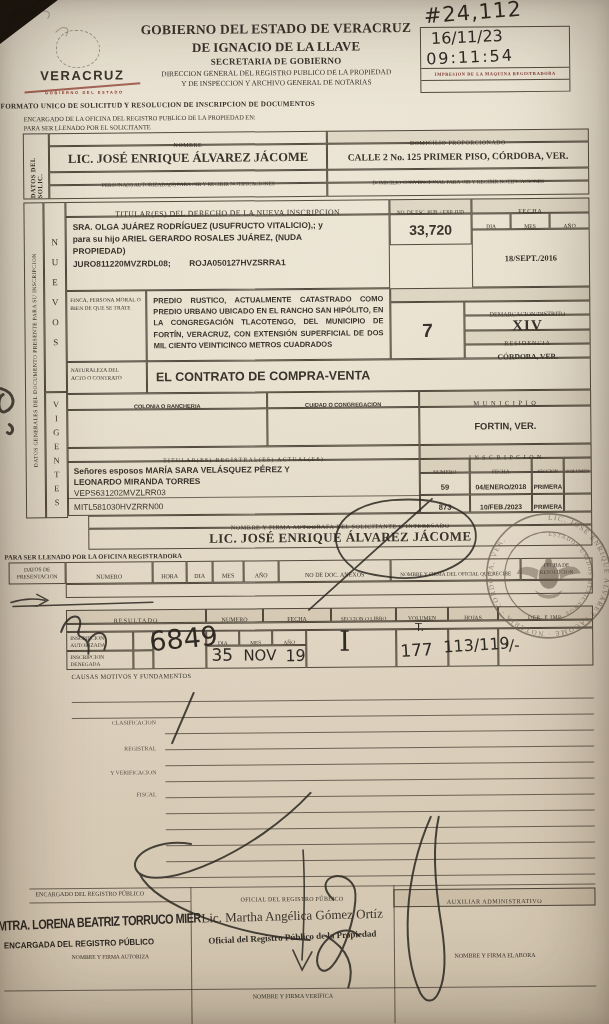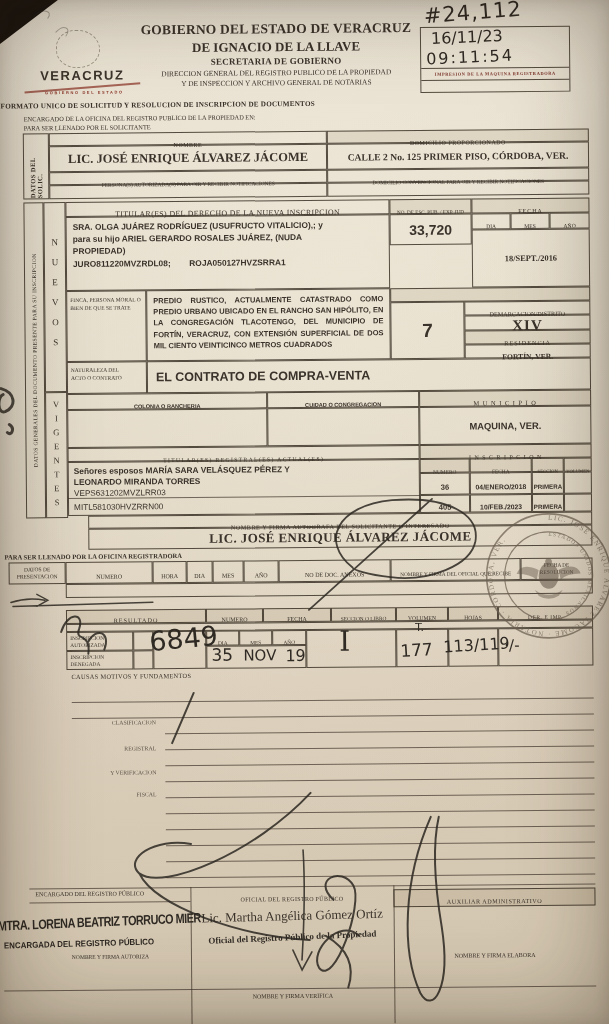"FORTÍN, VER." span.serif { text: FORTÍN -> CÓRDOBA }
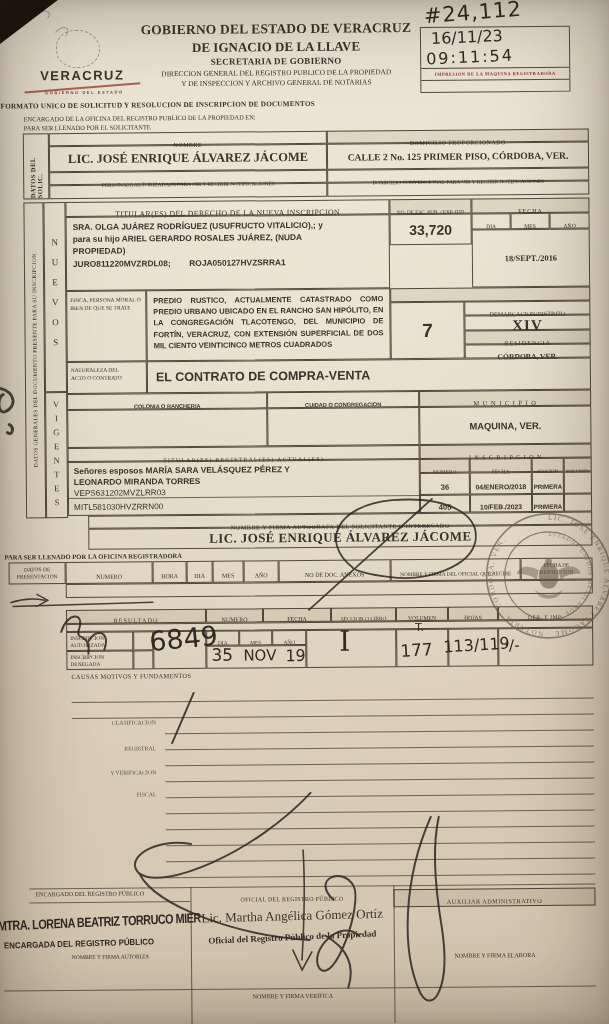"MAQUINA, VER." span.sans { text: MAQUINA -> FORTIN }
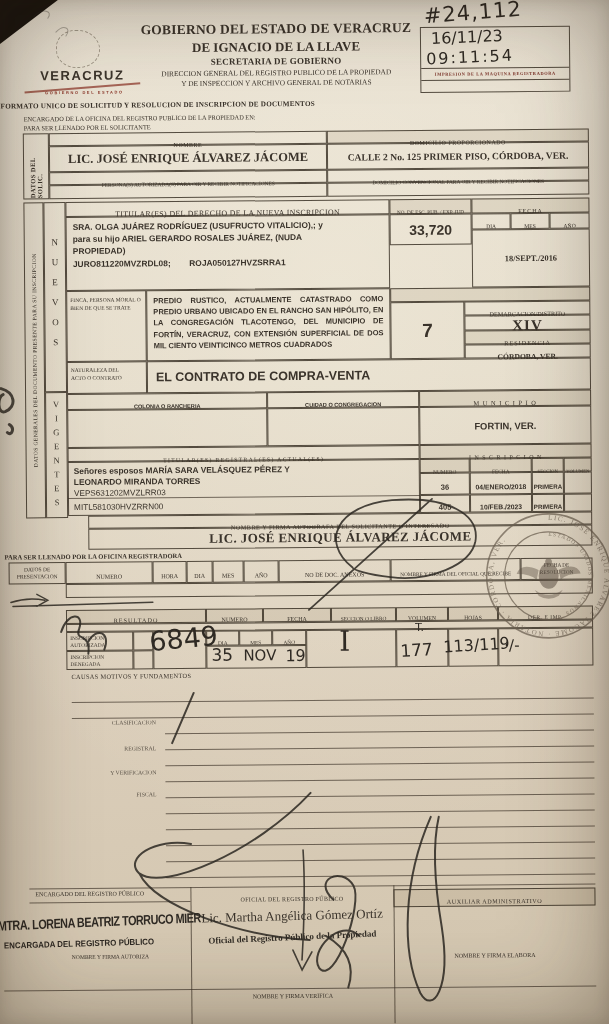"36" span.sans { text: 36 -> 59 }
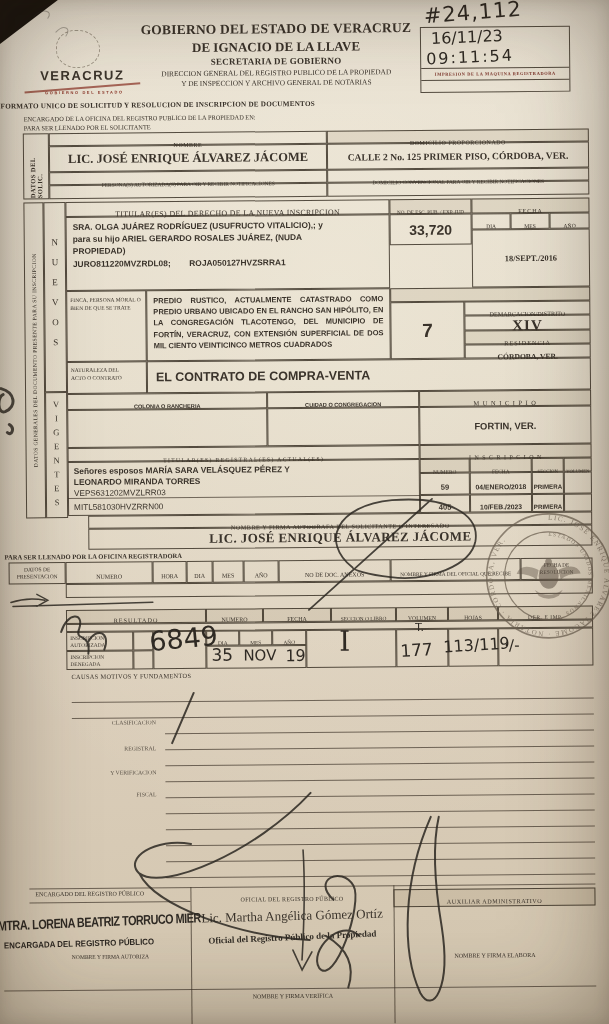"405" span.sans { text: 405 -> 873 }
